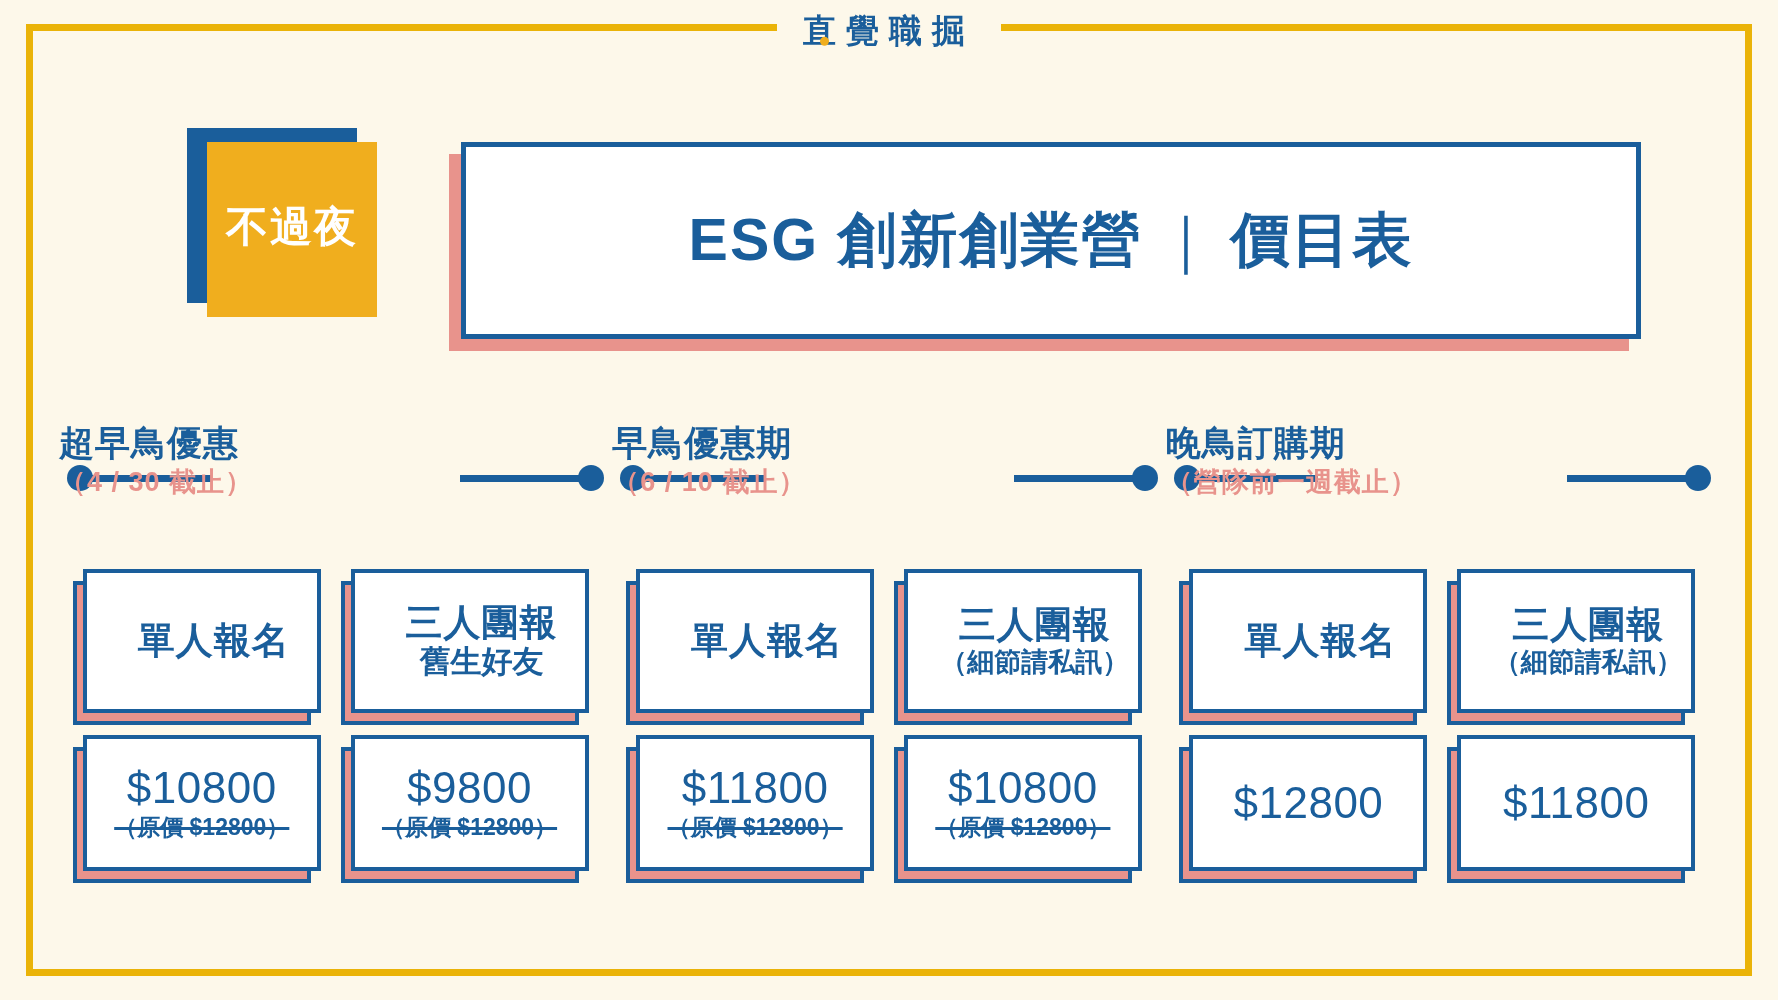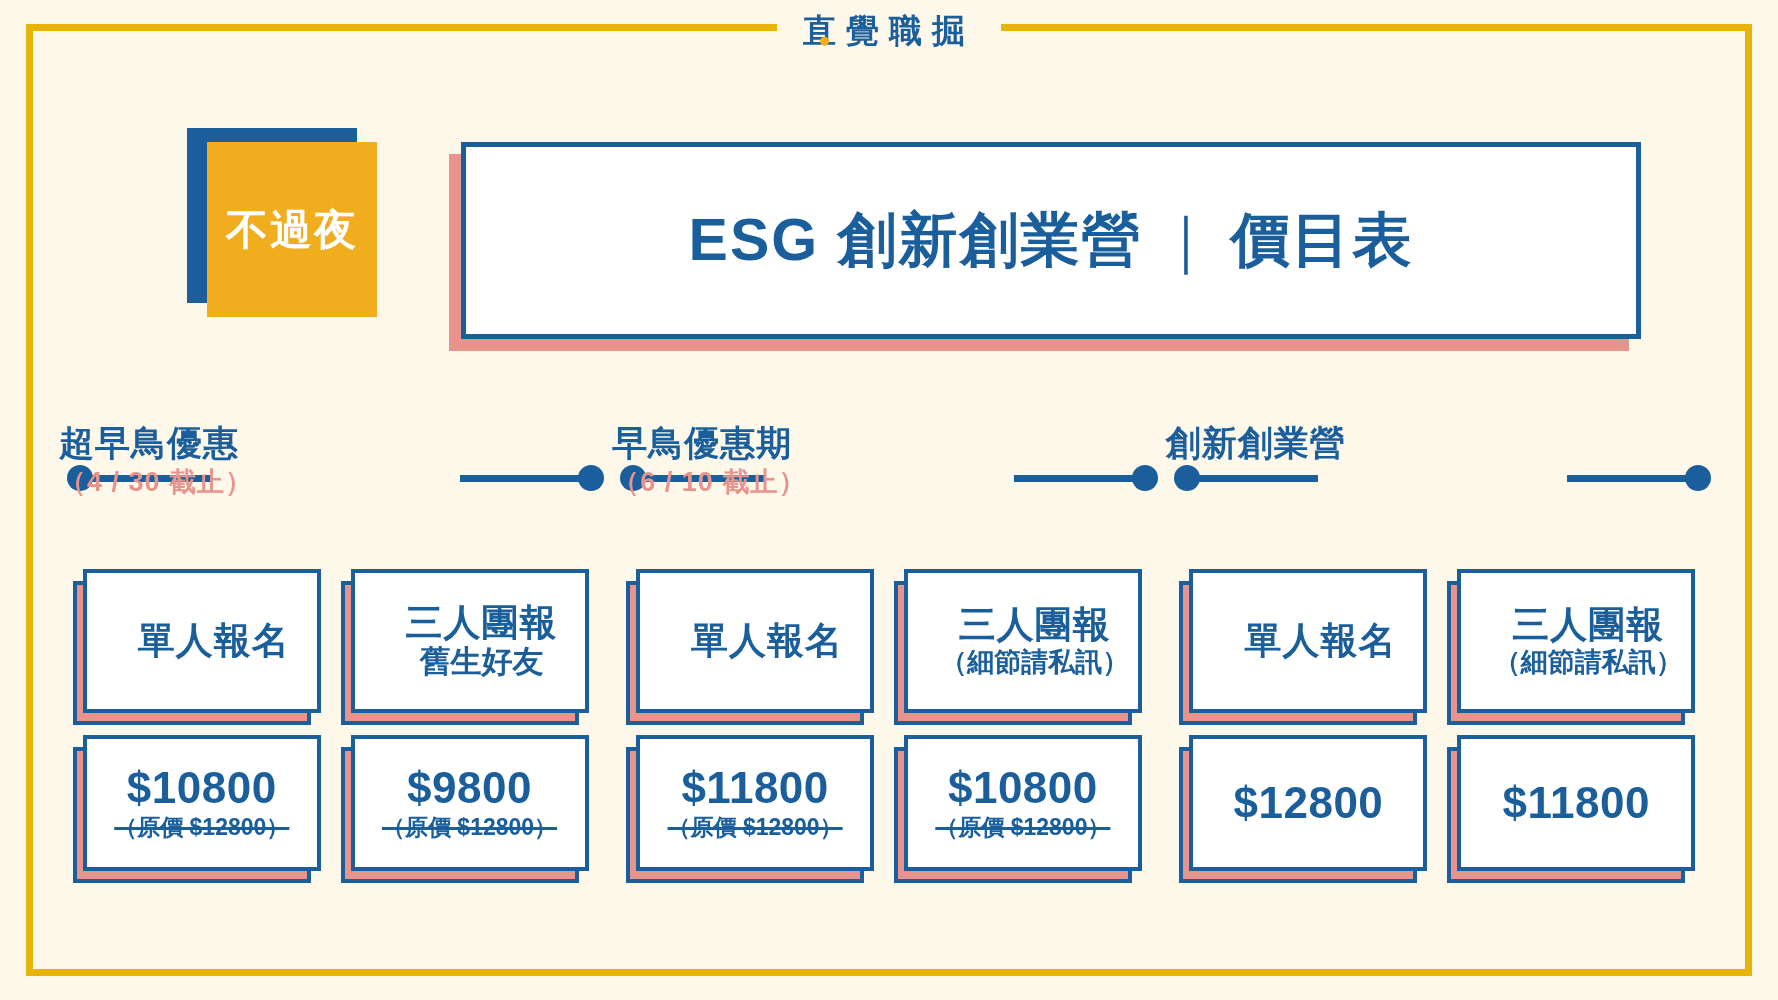"不過夜" #badge .btxt { font-family: none -> Liberation Mono, monospace }
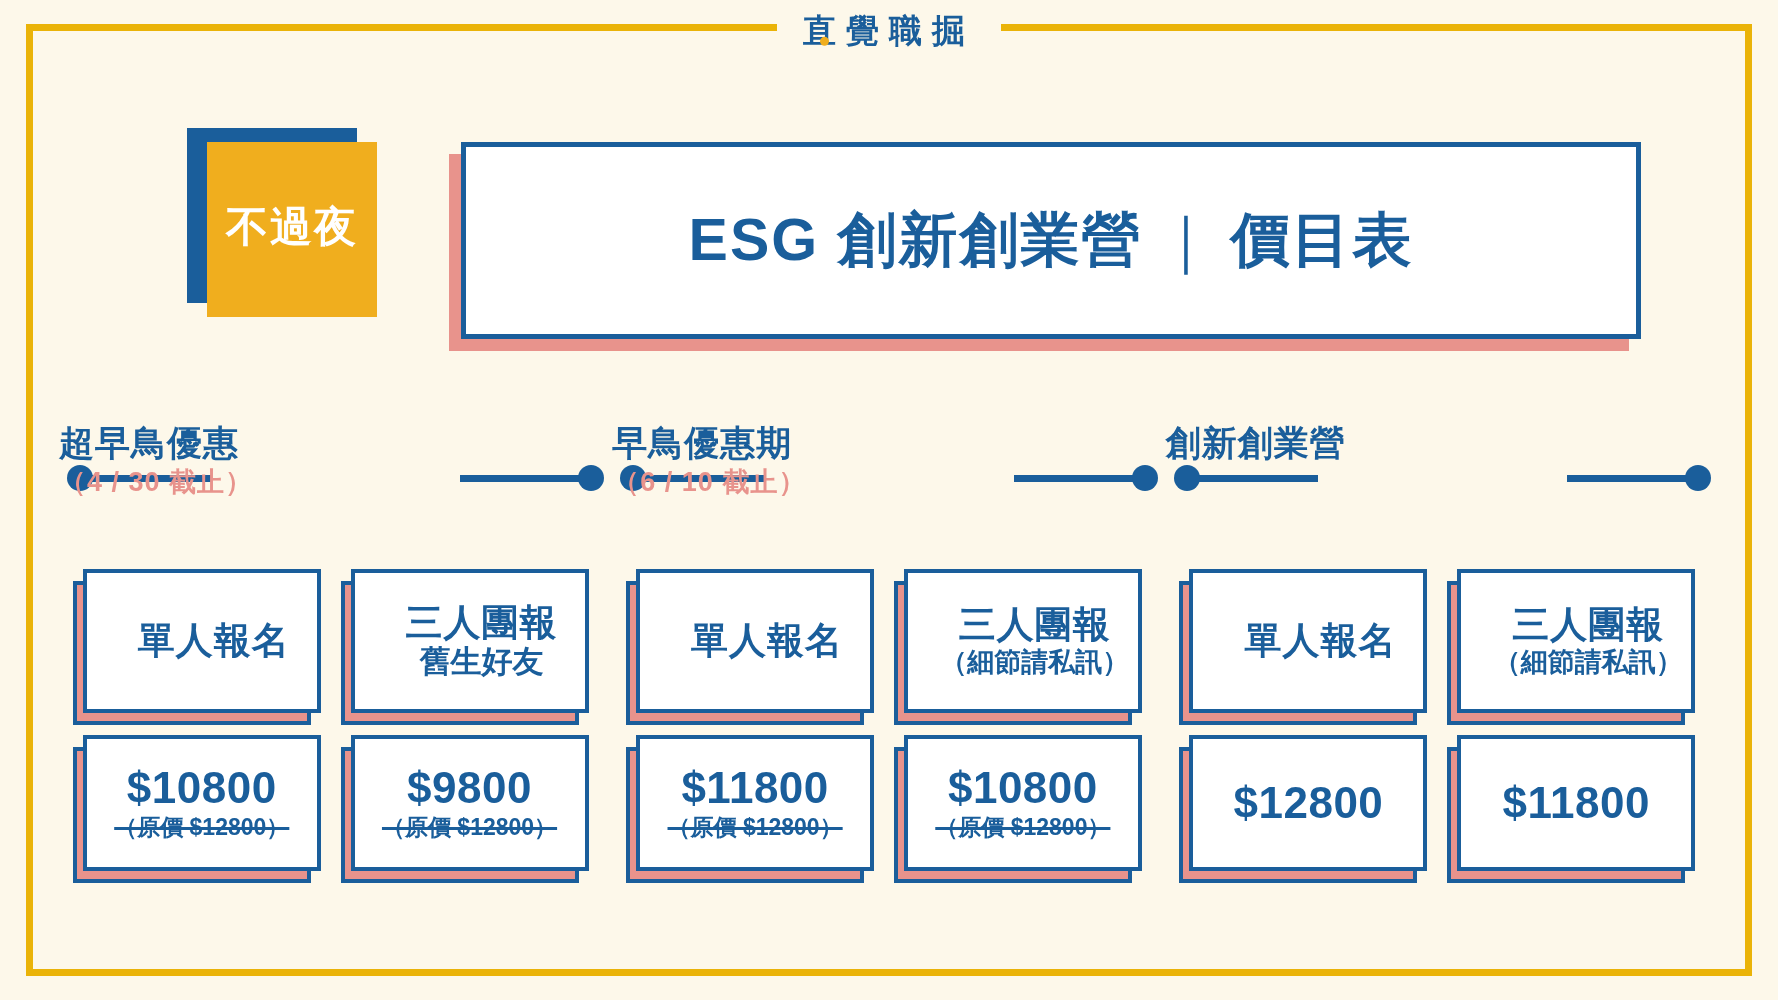"創新創業營" div.pname { text: 創新創業營 -> 晚鳥訂購期 }
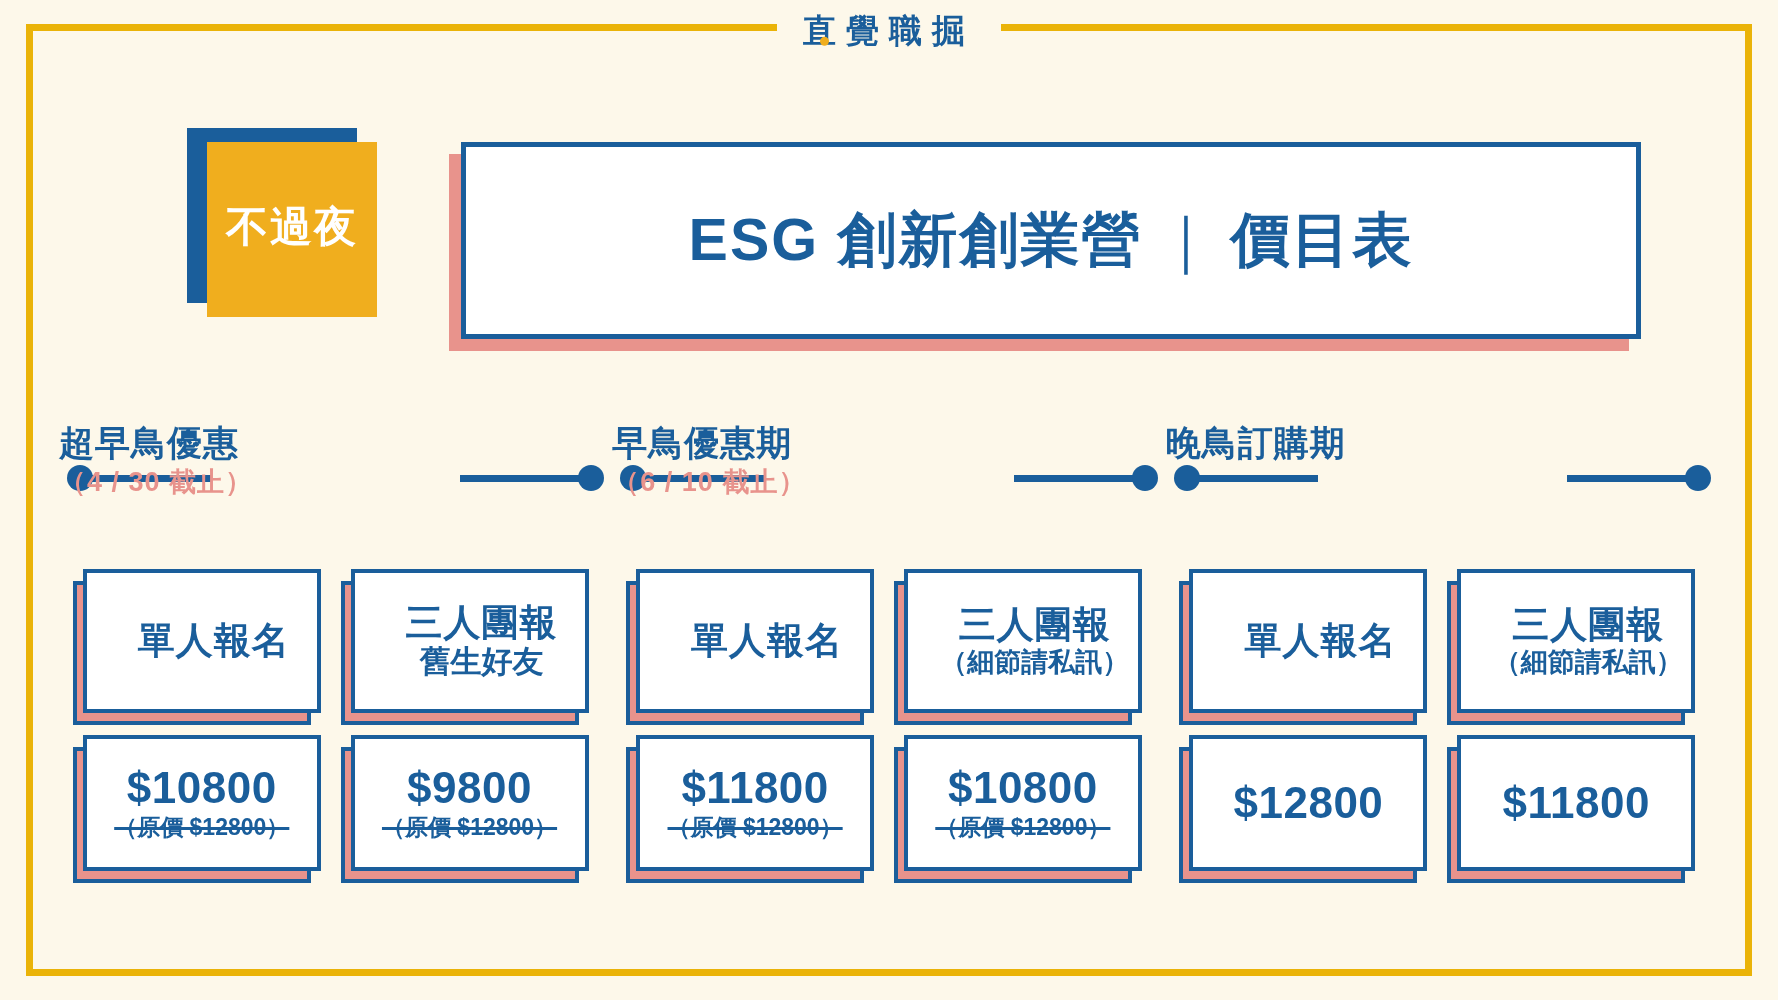"（營隊前一週截止）" div.pdate { html: none -> <div>（營隊前一週截止）</div> }
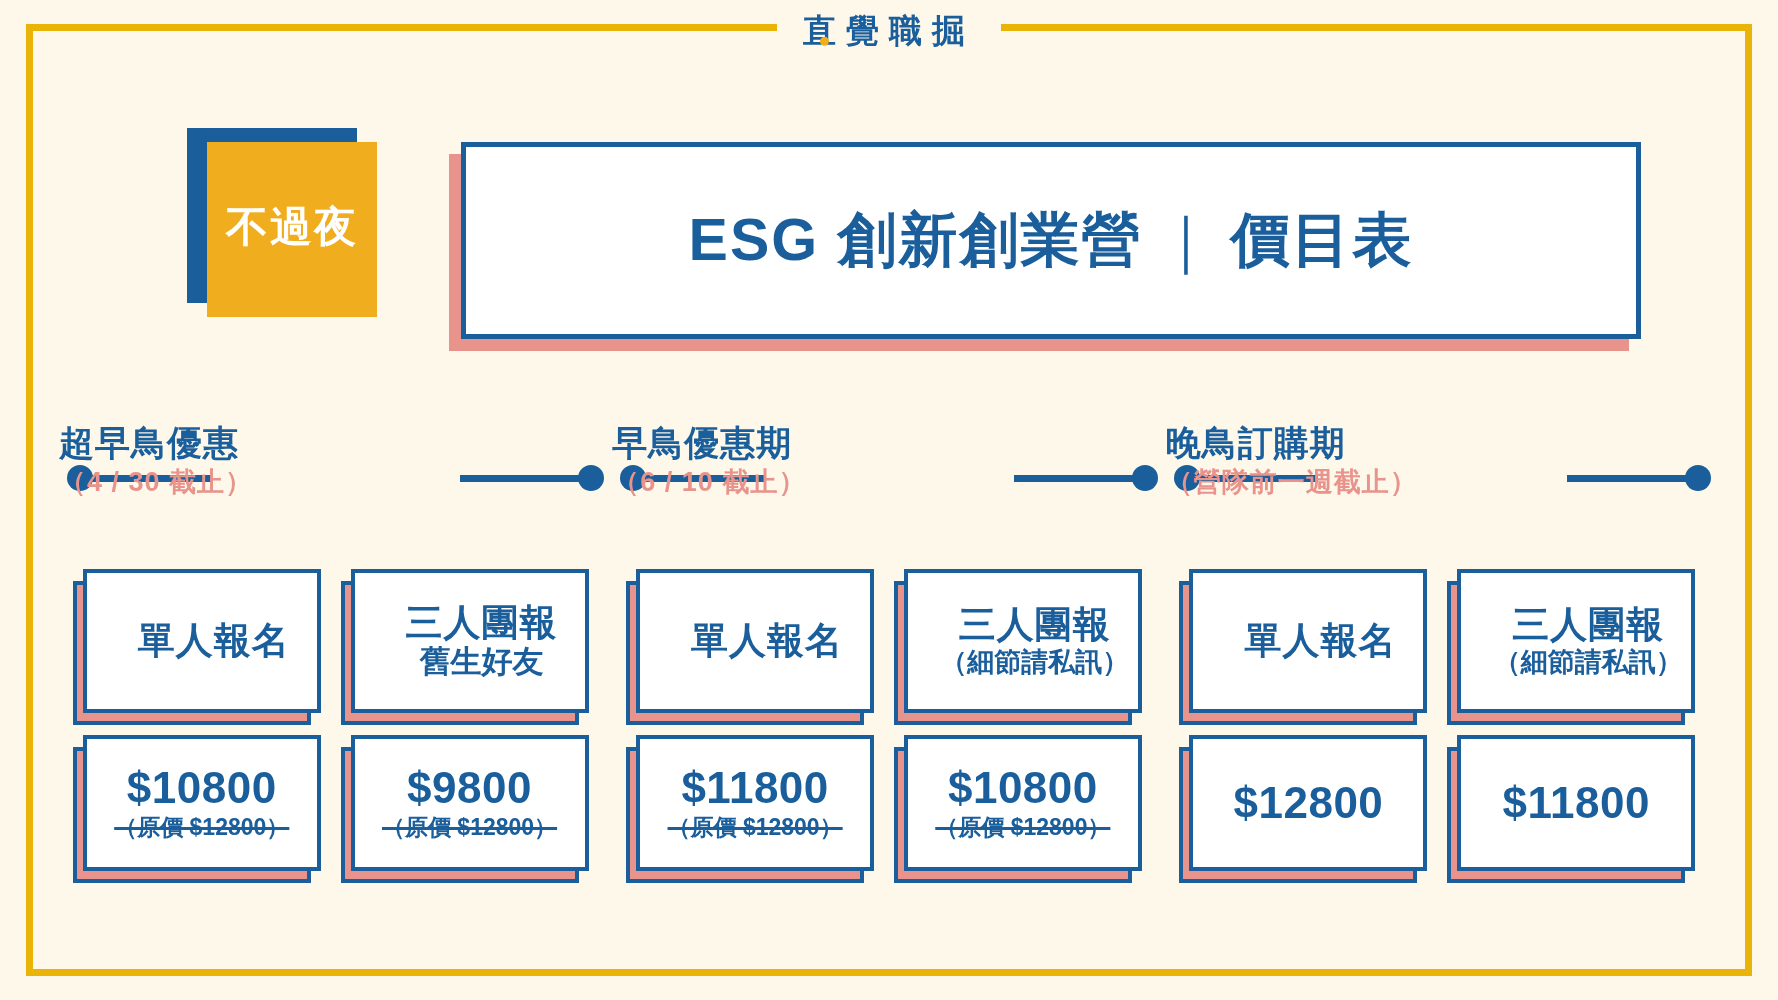"$10800" .price-main { font-weight: 700 -> 400 }
